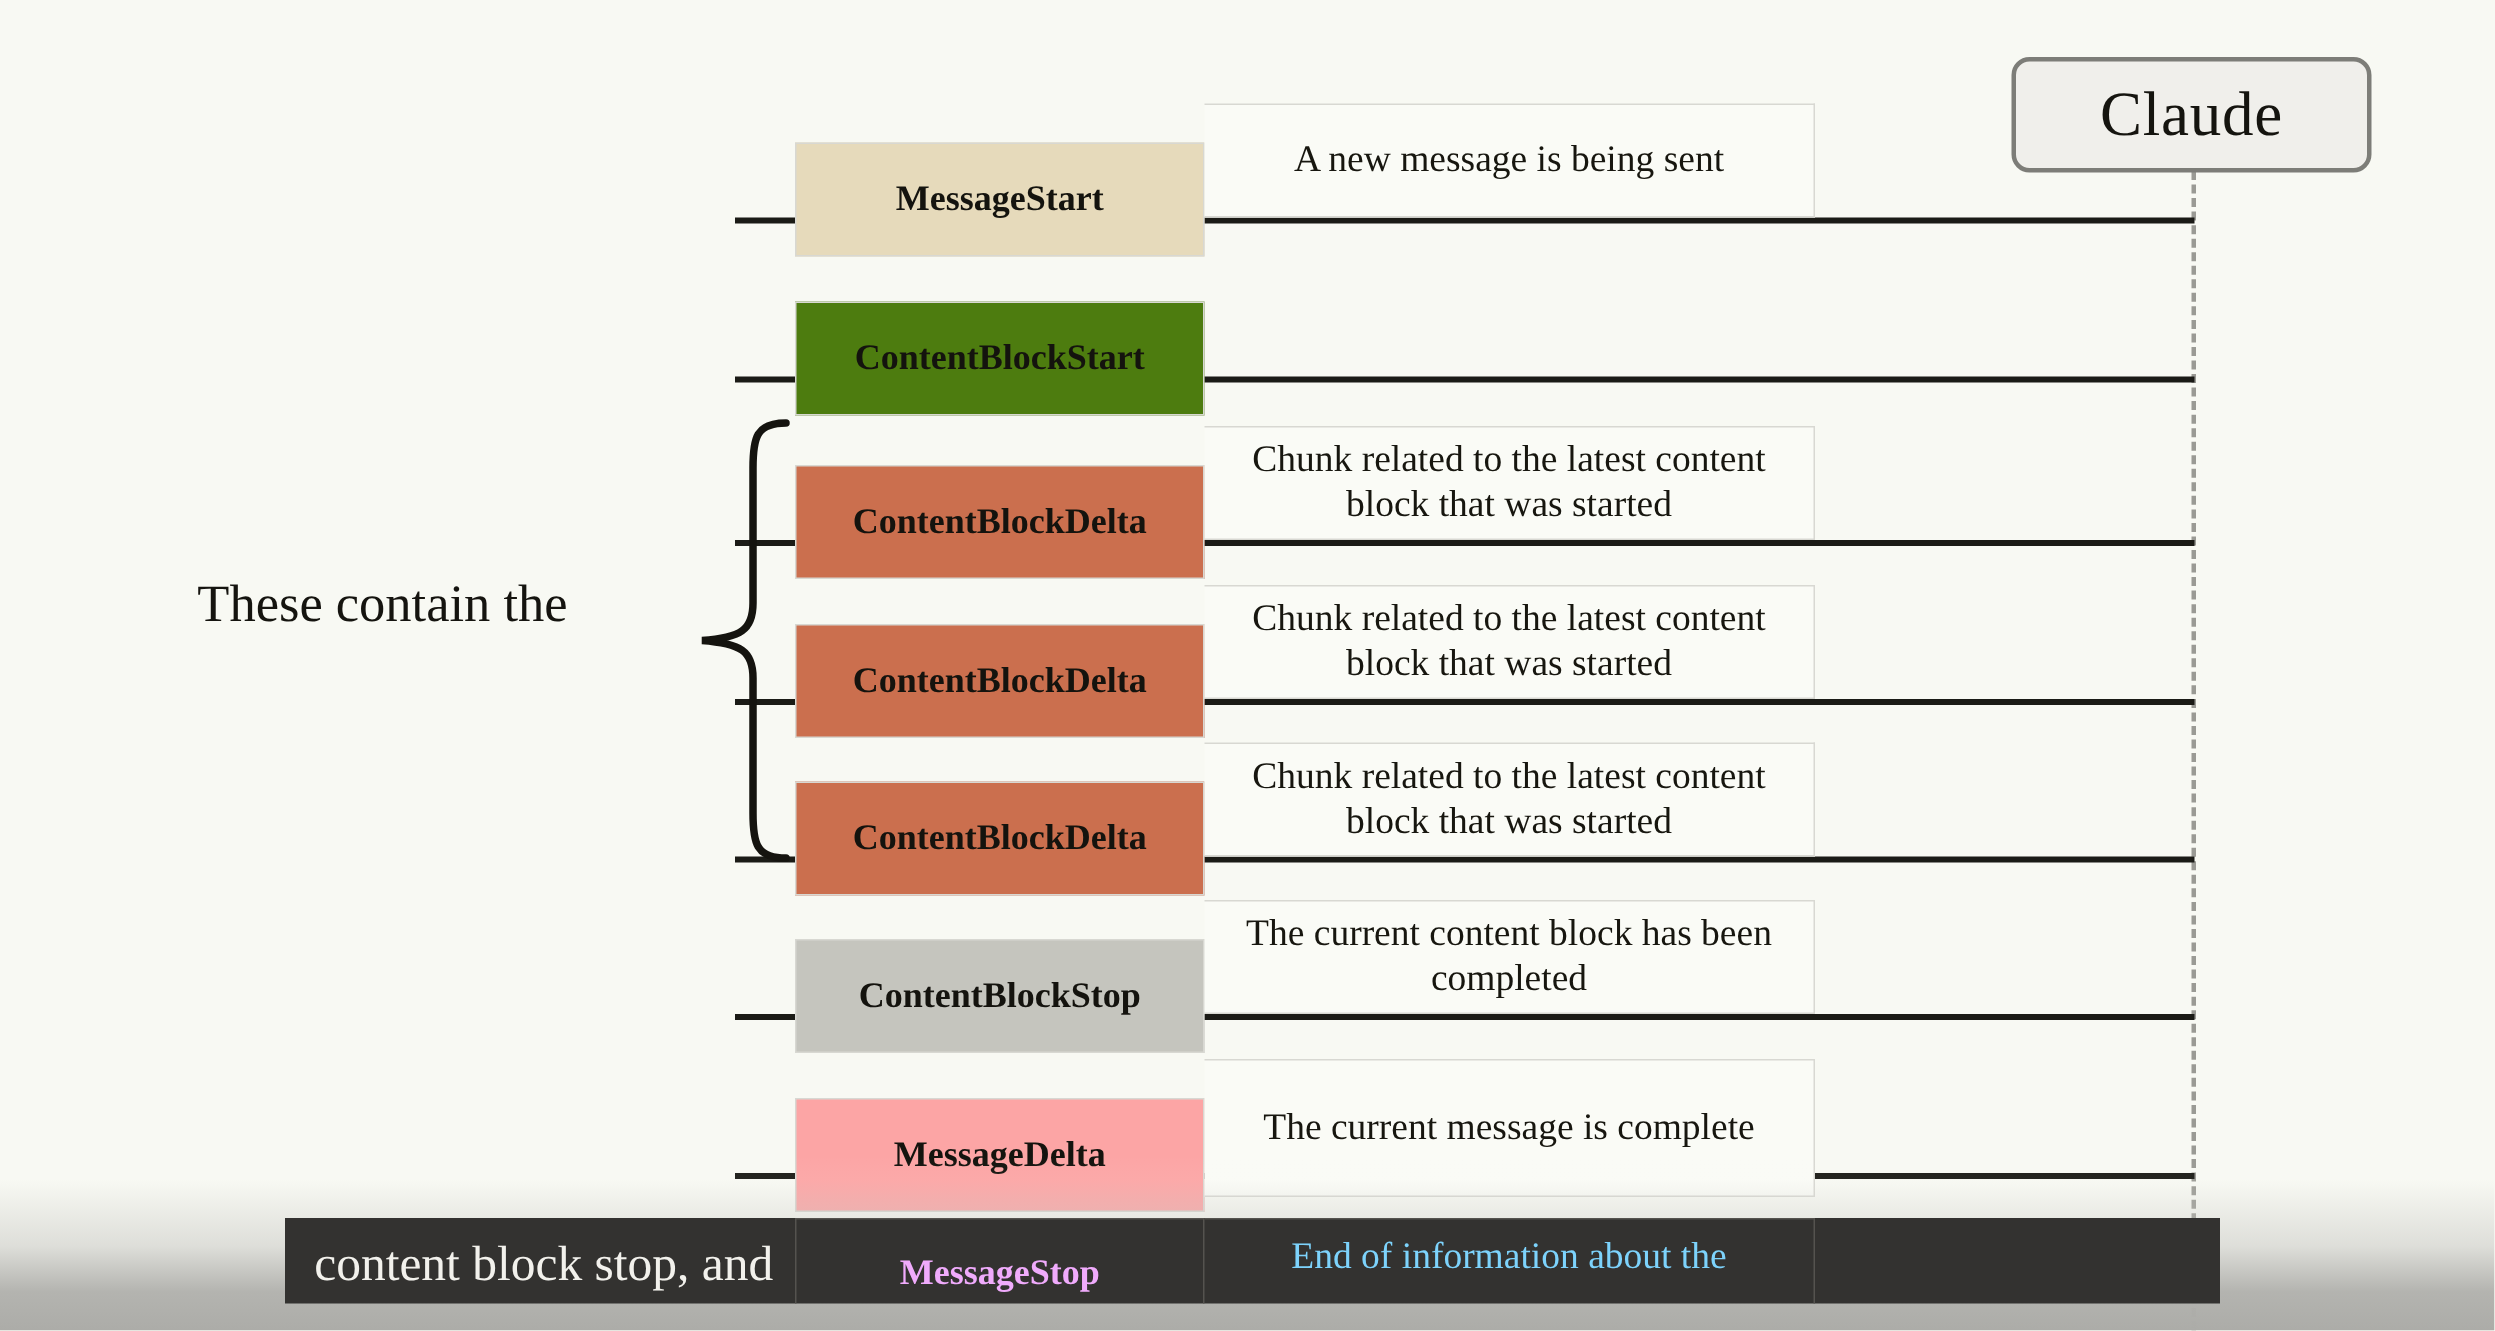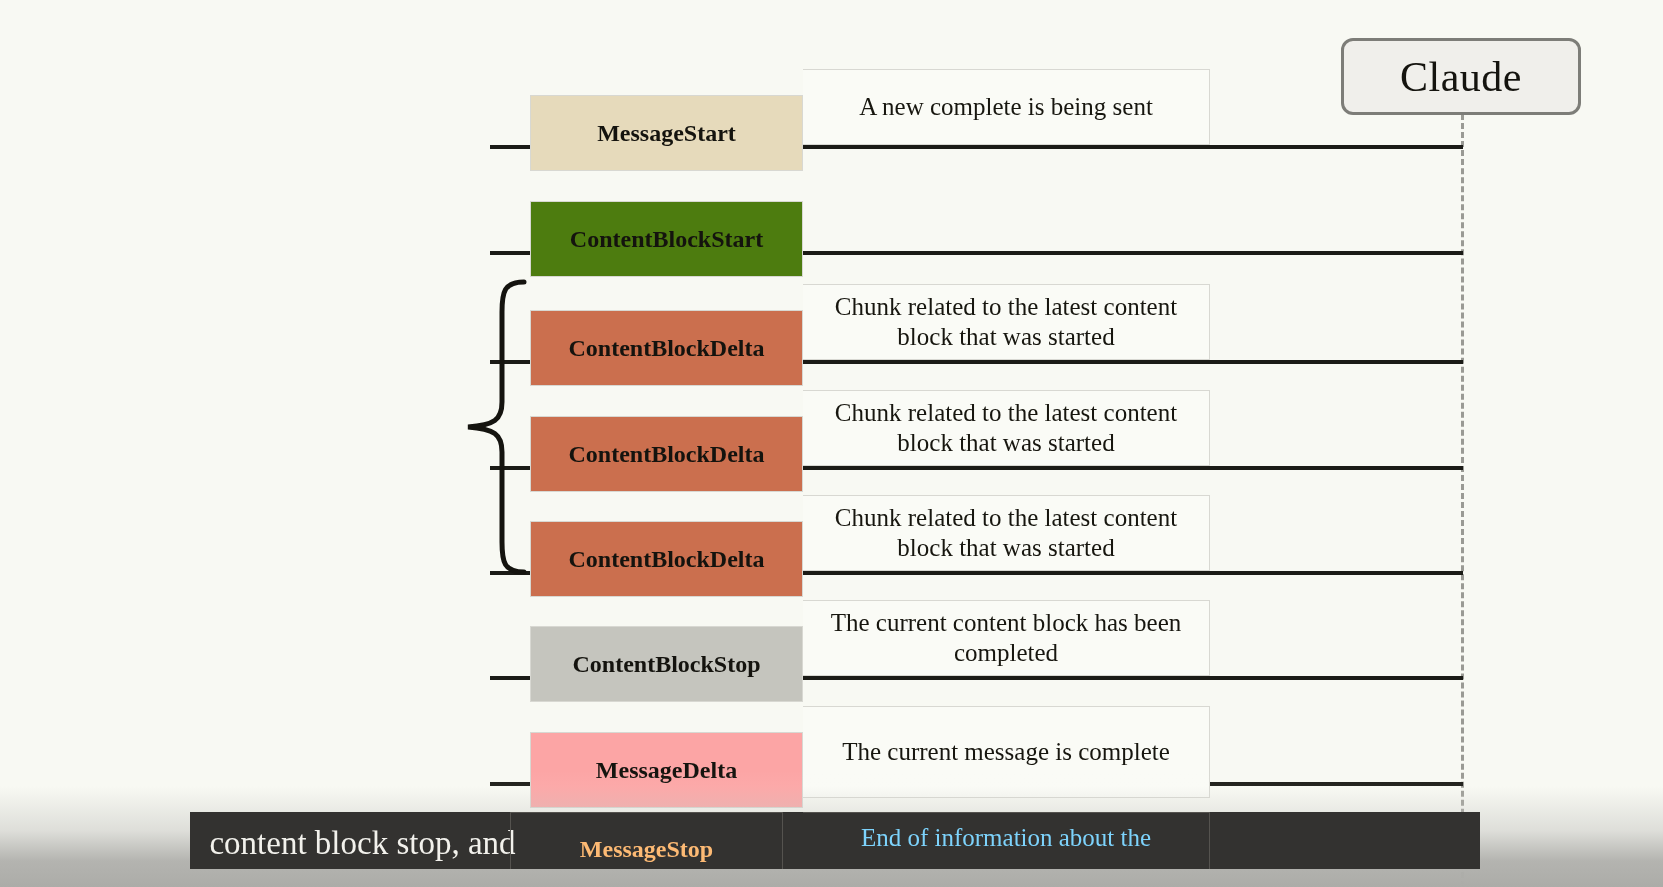"A new complete is being" div.cell-desc { text: complete -> message }
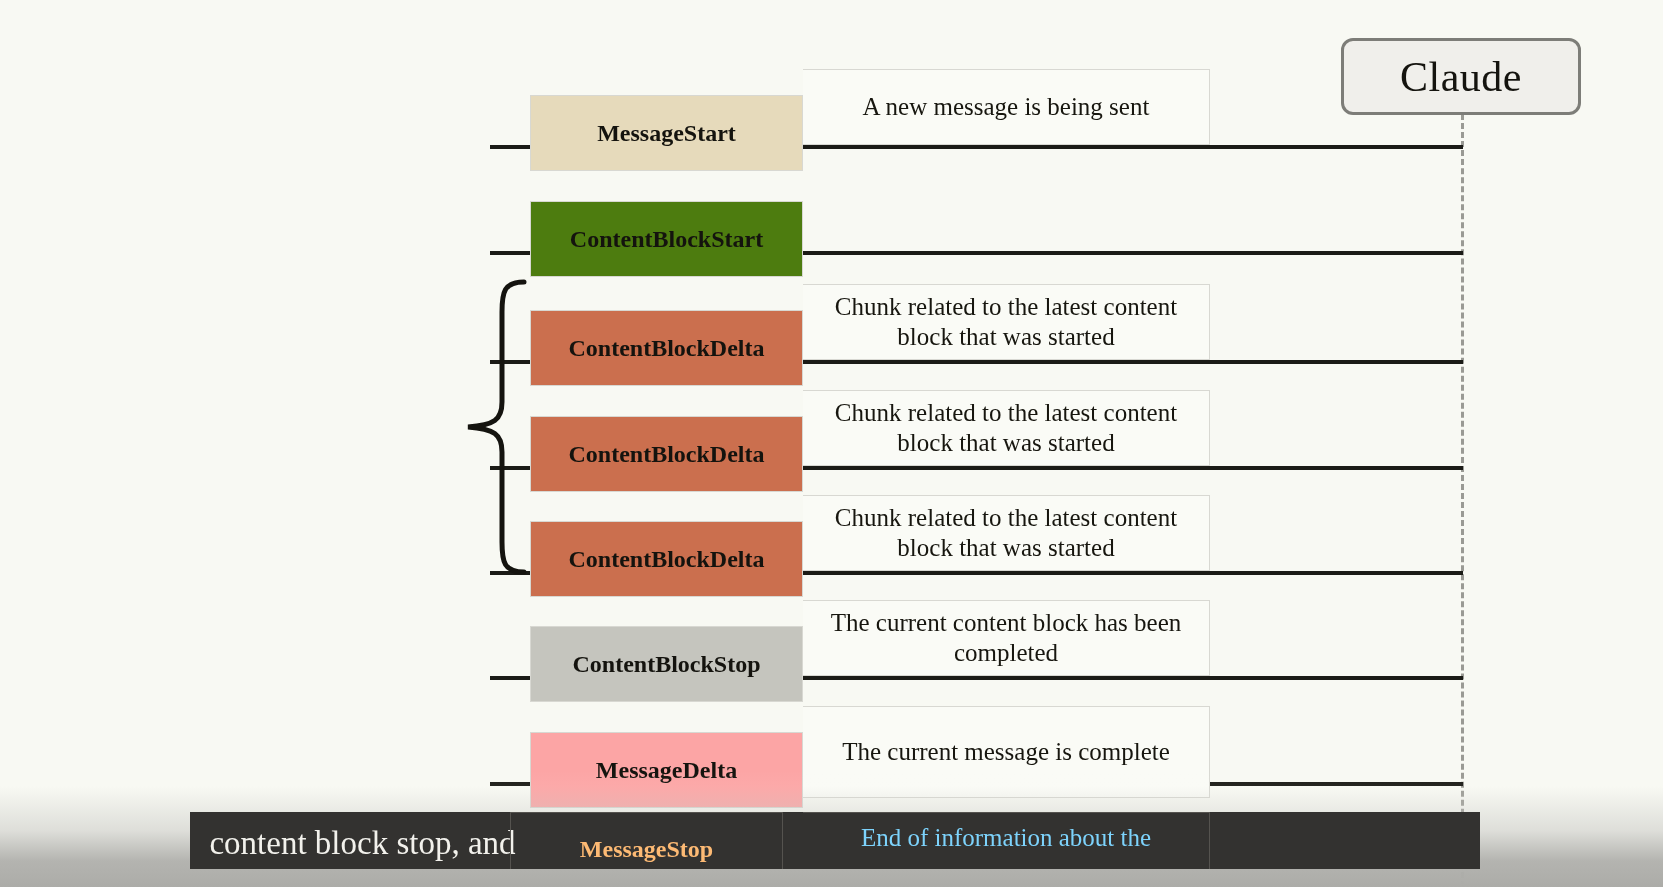"These contain the" div { html: none -> <div>These contain the</div> }
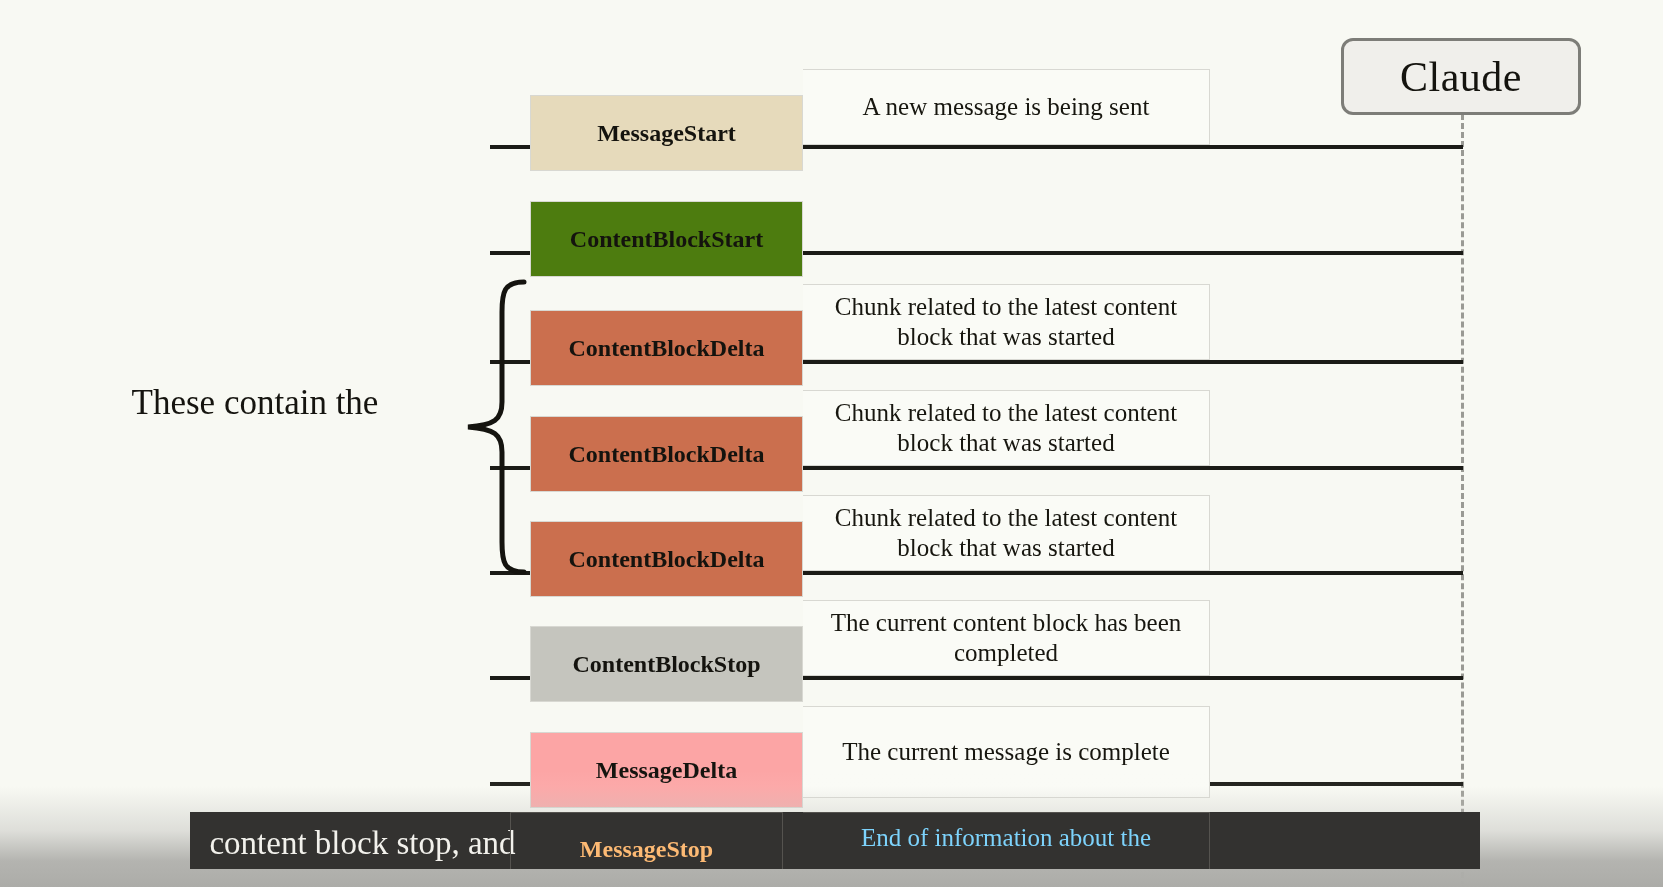"MessageStop" .dark-band .dk-name { color: #fdba74 -> #f0abfc; left: 320px -> 340px }
